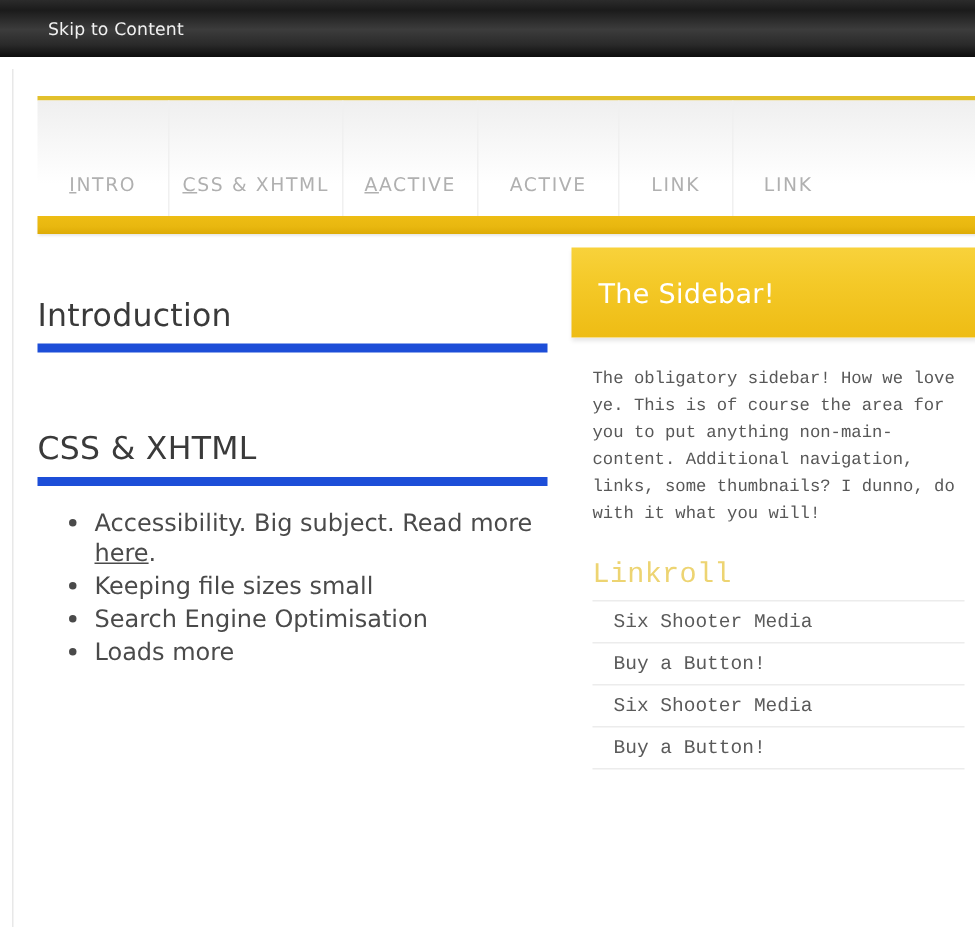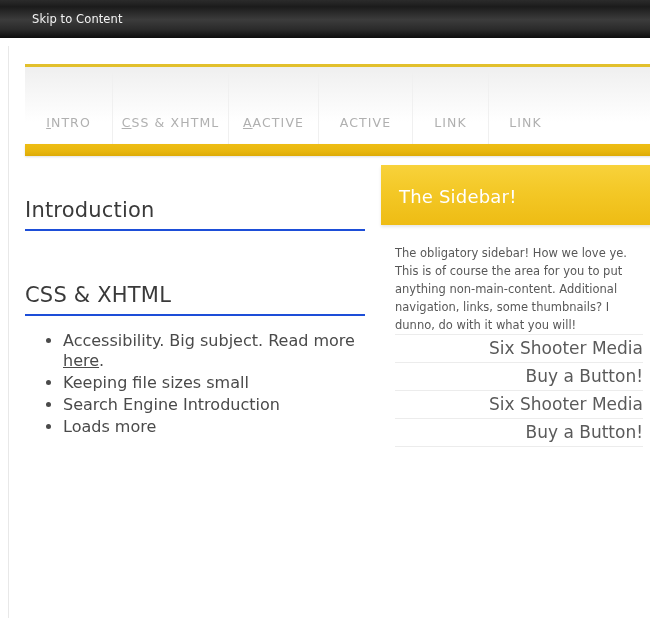"Introduction" h2.sect { border-bottom: 2px solid #1d4ed8 -> 6px solid #1d4ed8 }
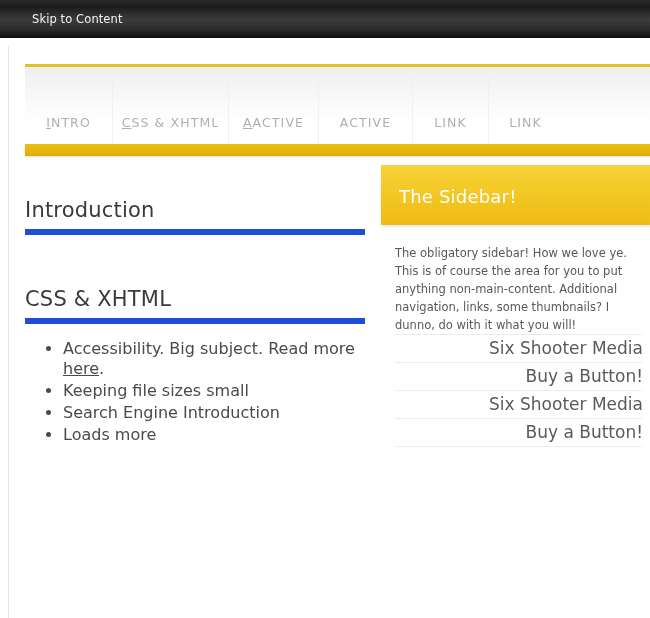"The obligatory sidebar! How we" .sb { font-family: none -> Liberation Mono, monospace }
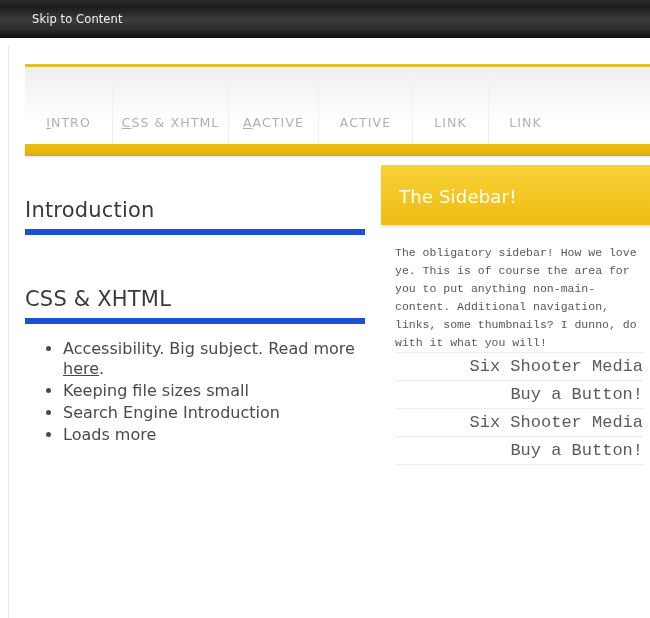"Linkroll" h3.sb-sub { html: none -> <h3>Linkroll</h3> }
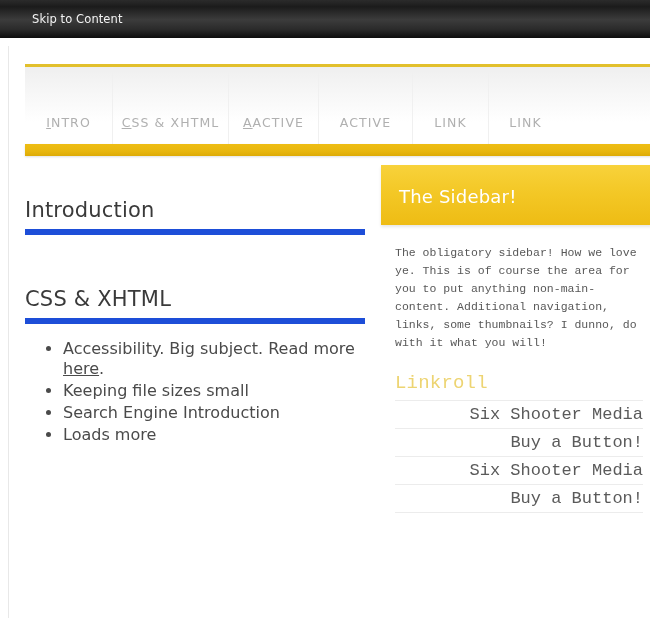"Search Engine Introduction" span { text: Introduction -> Optimisation }
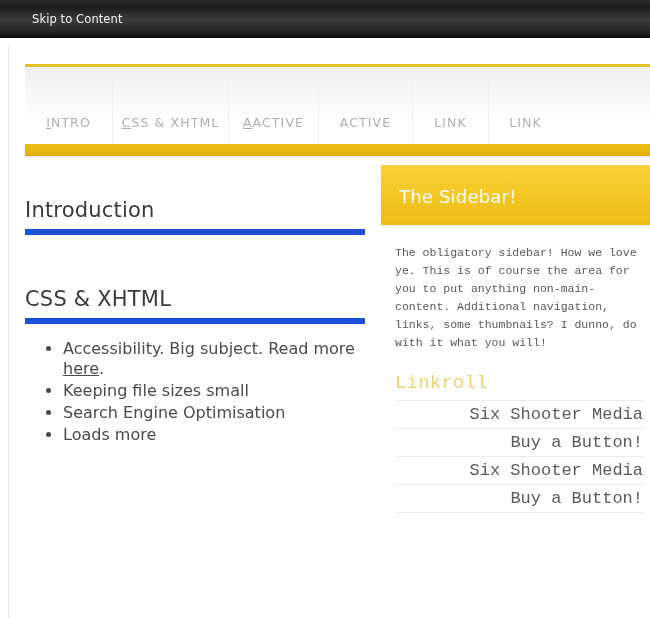"Six Shooter Media" ul.linkroll li a { font-size: 17px -> 13px; text-align: right -> none }
